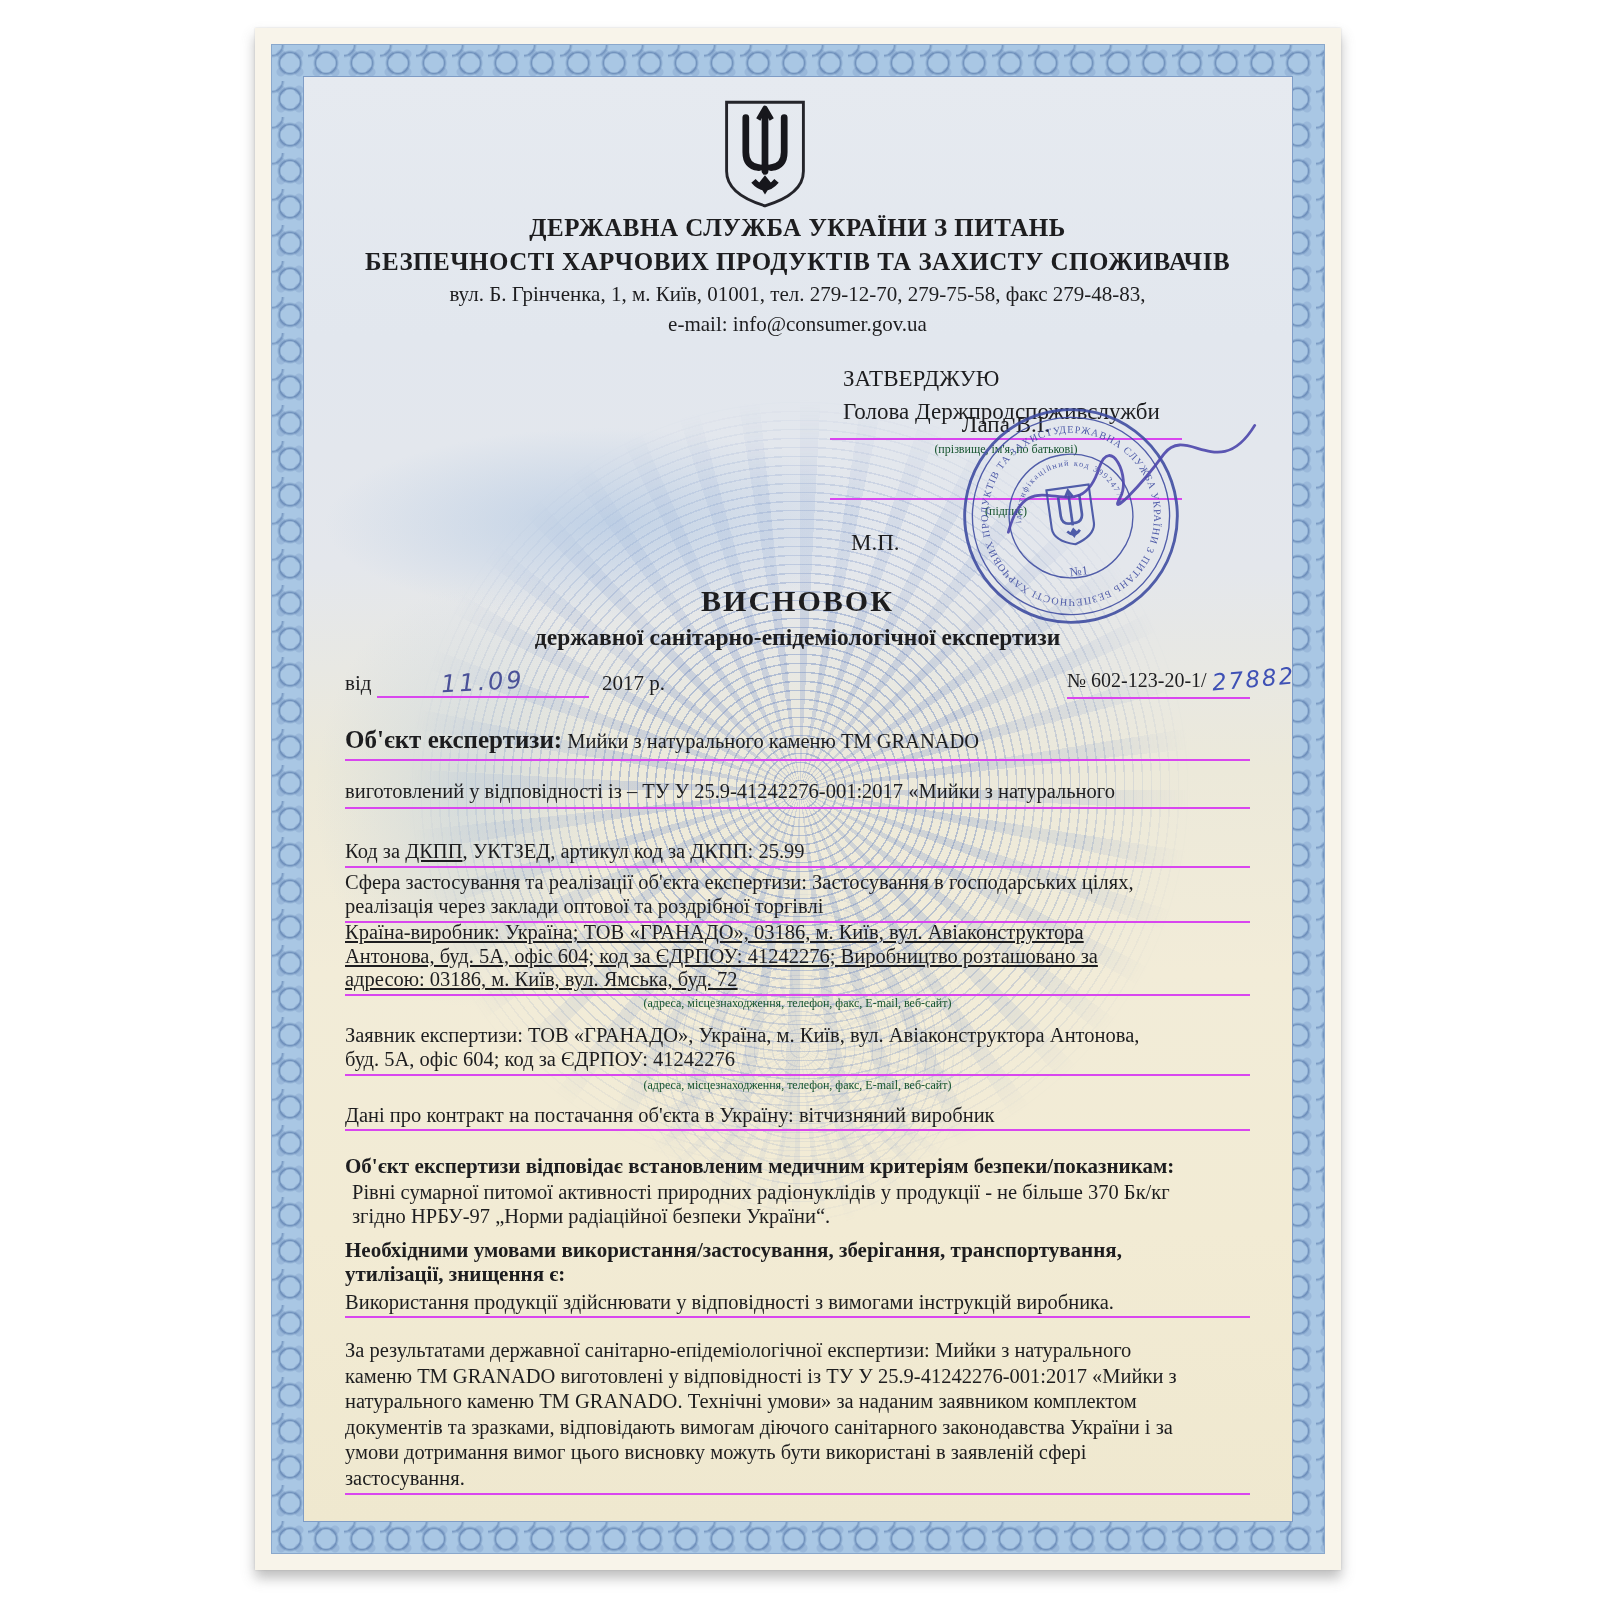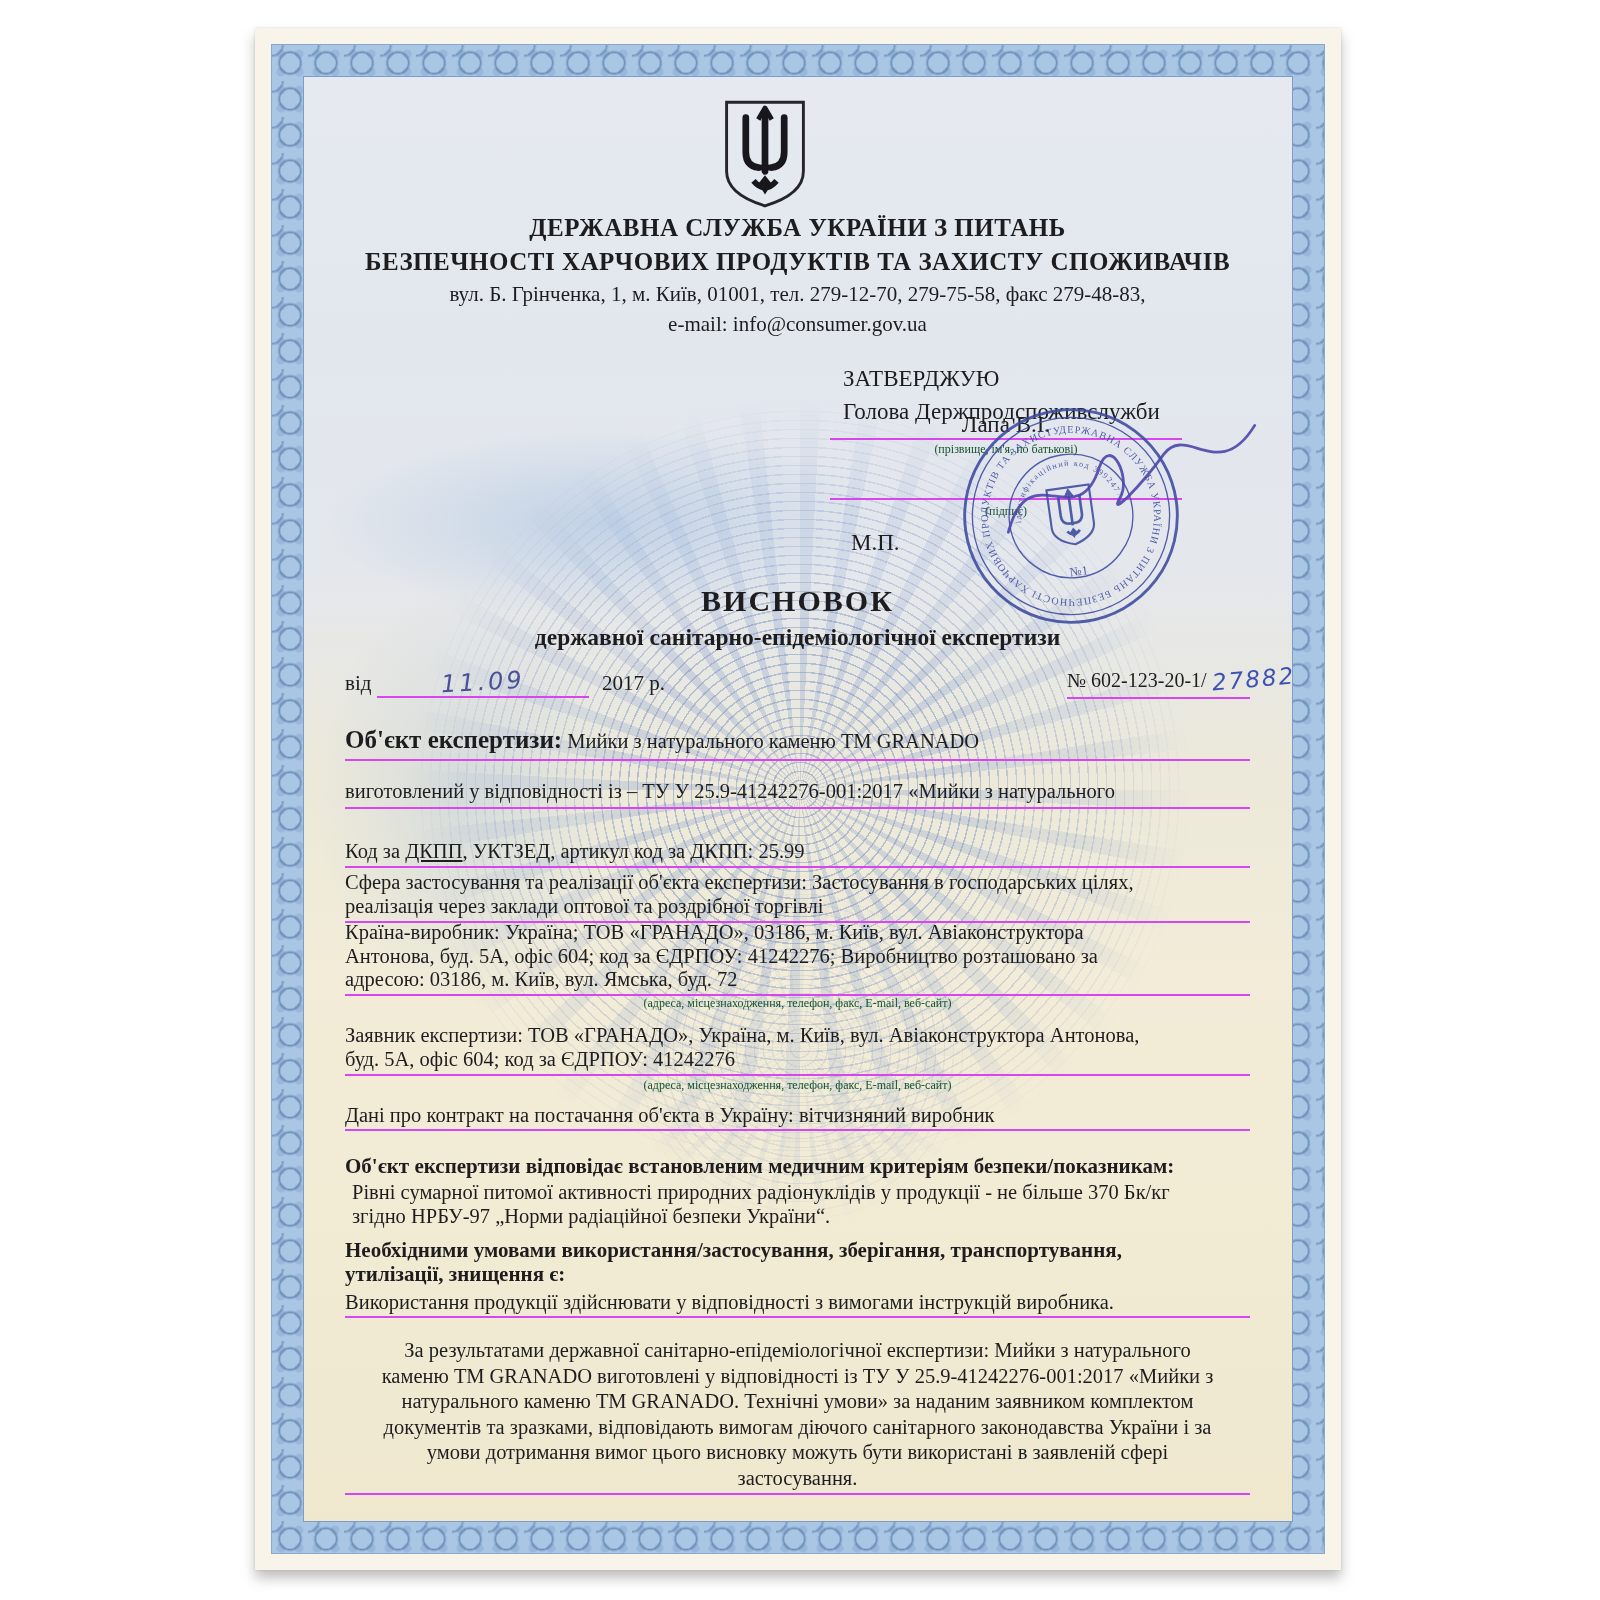"Країна-виробник: Україна; ТОВ «ГРАНАДО»," div.fld { text-decoration: none -> underline }
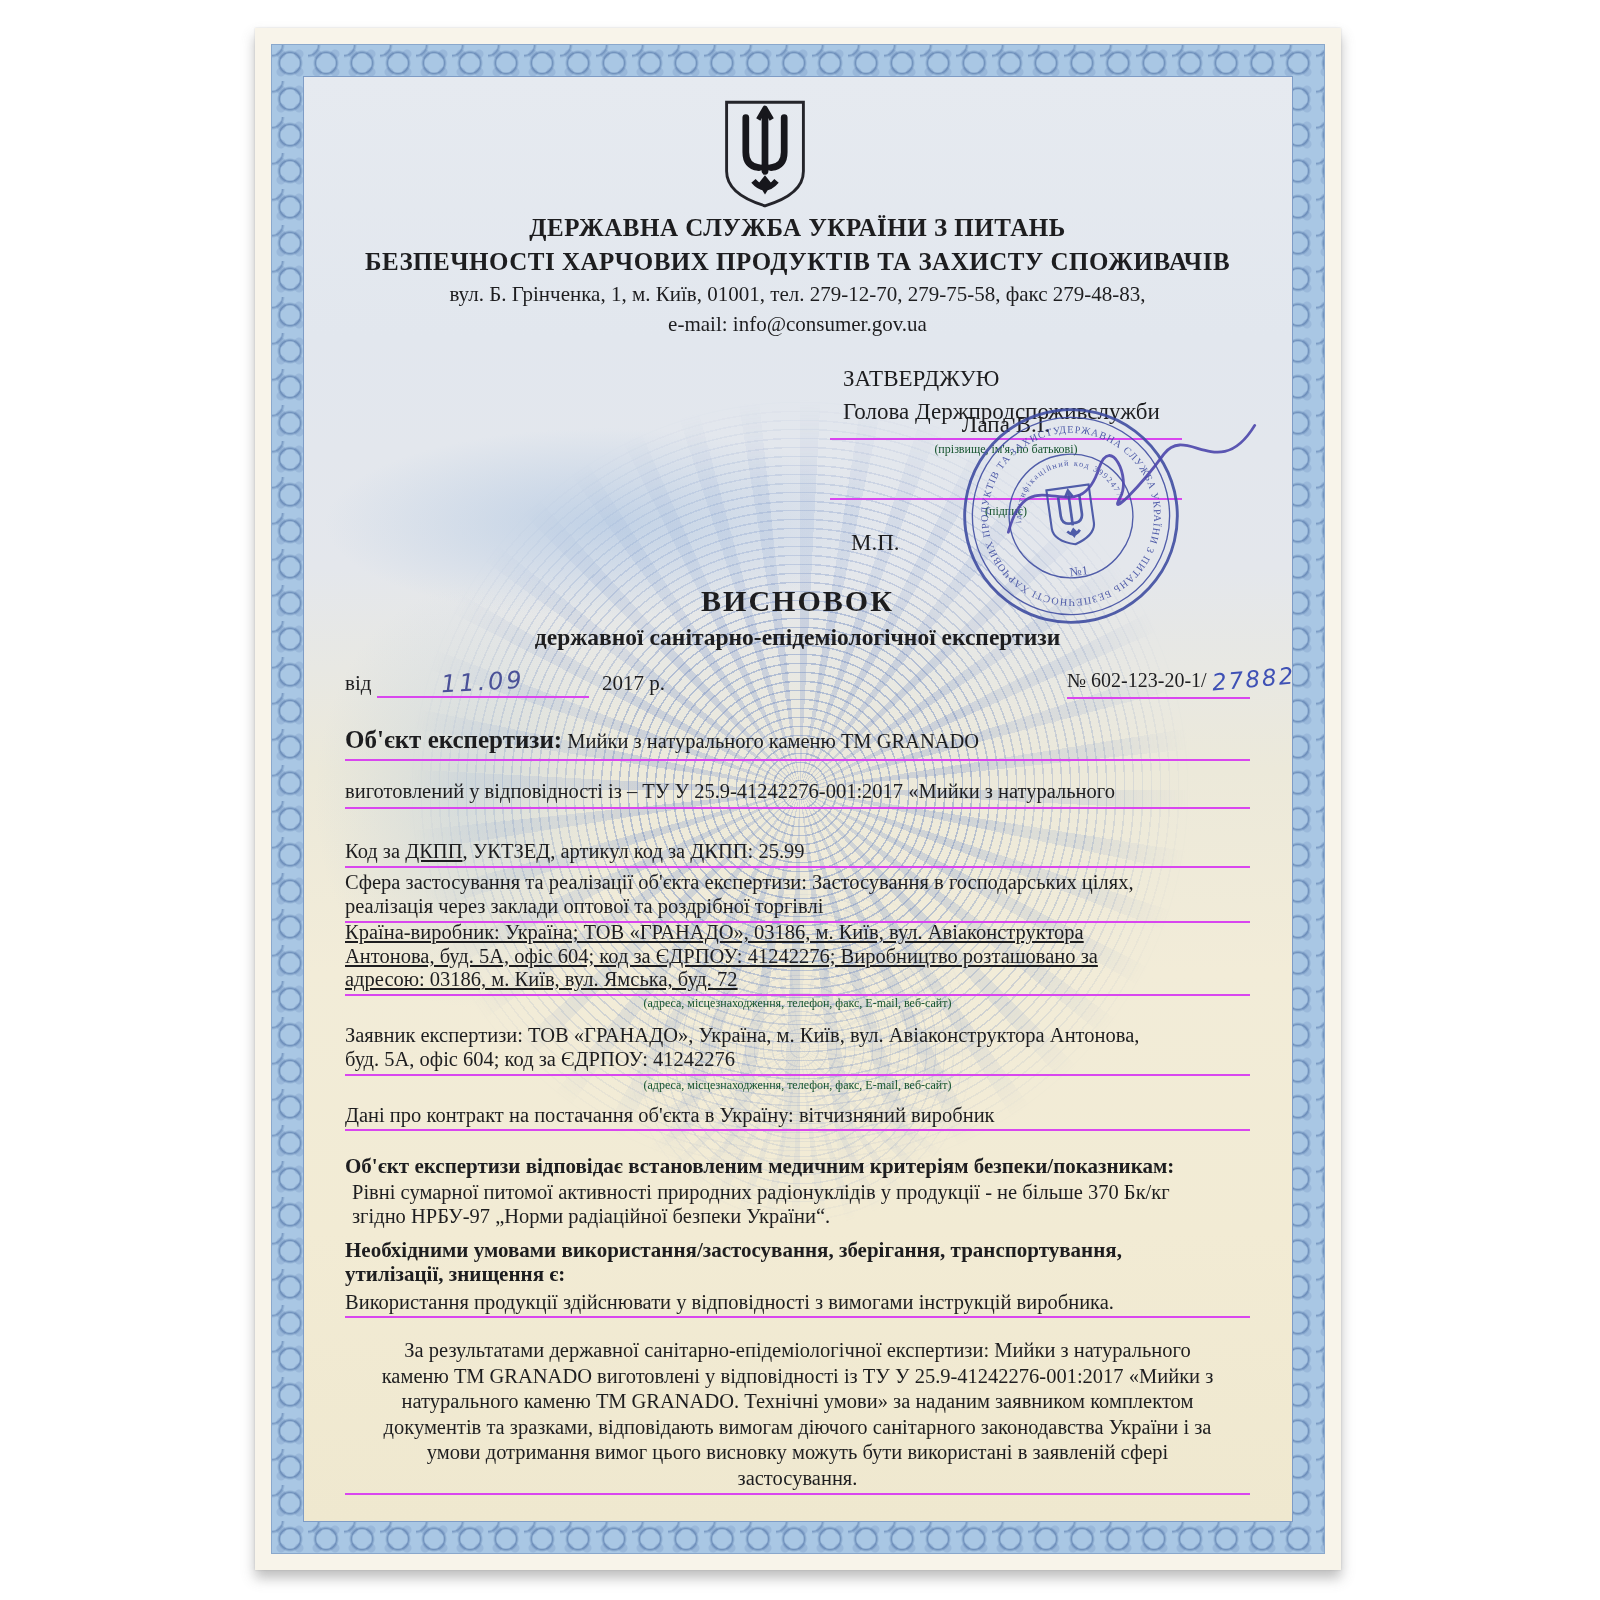"За результатами державної" div.fld { text-align: center -> none }
